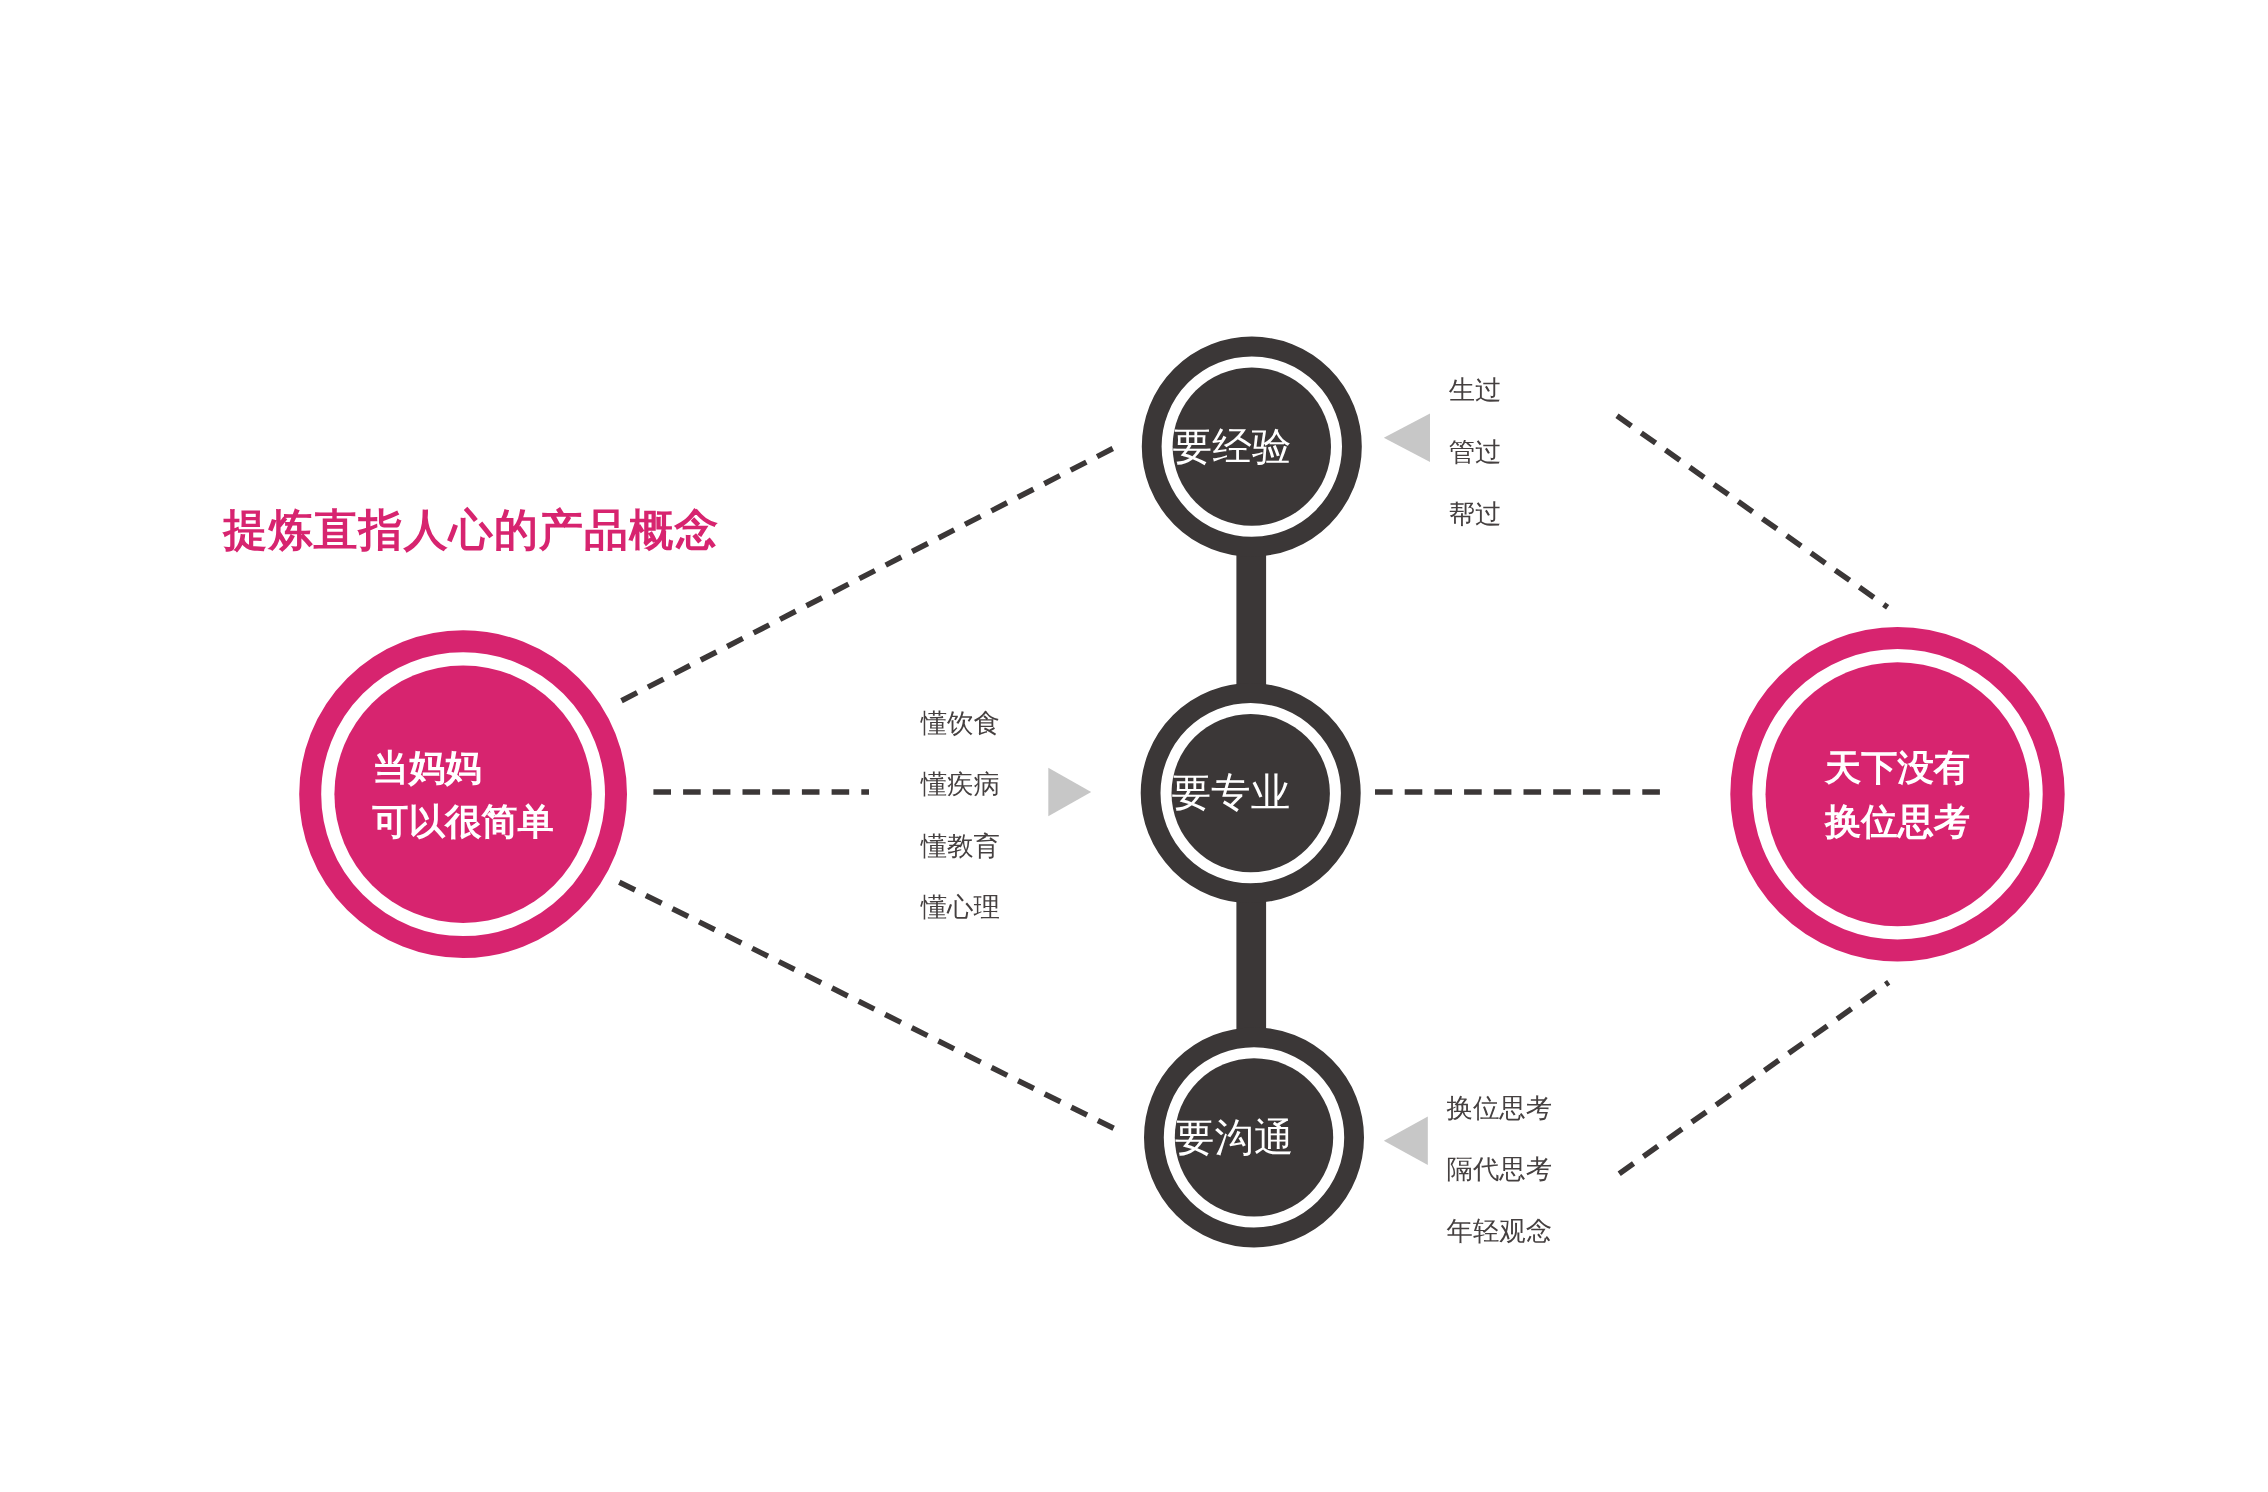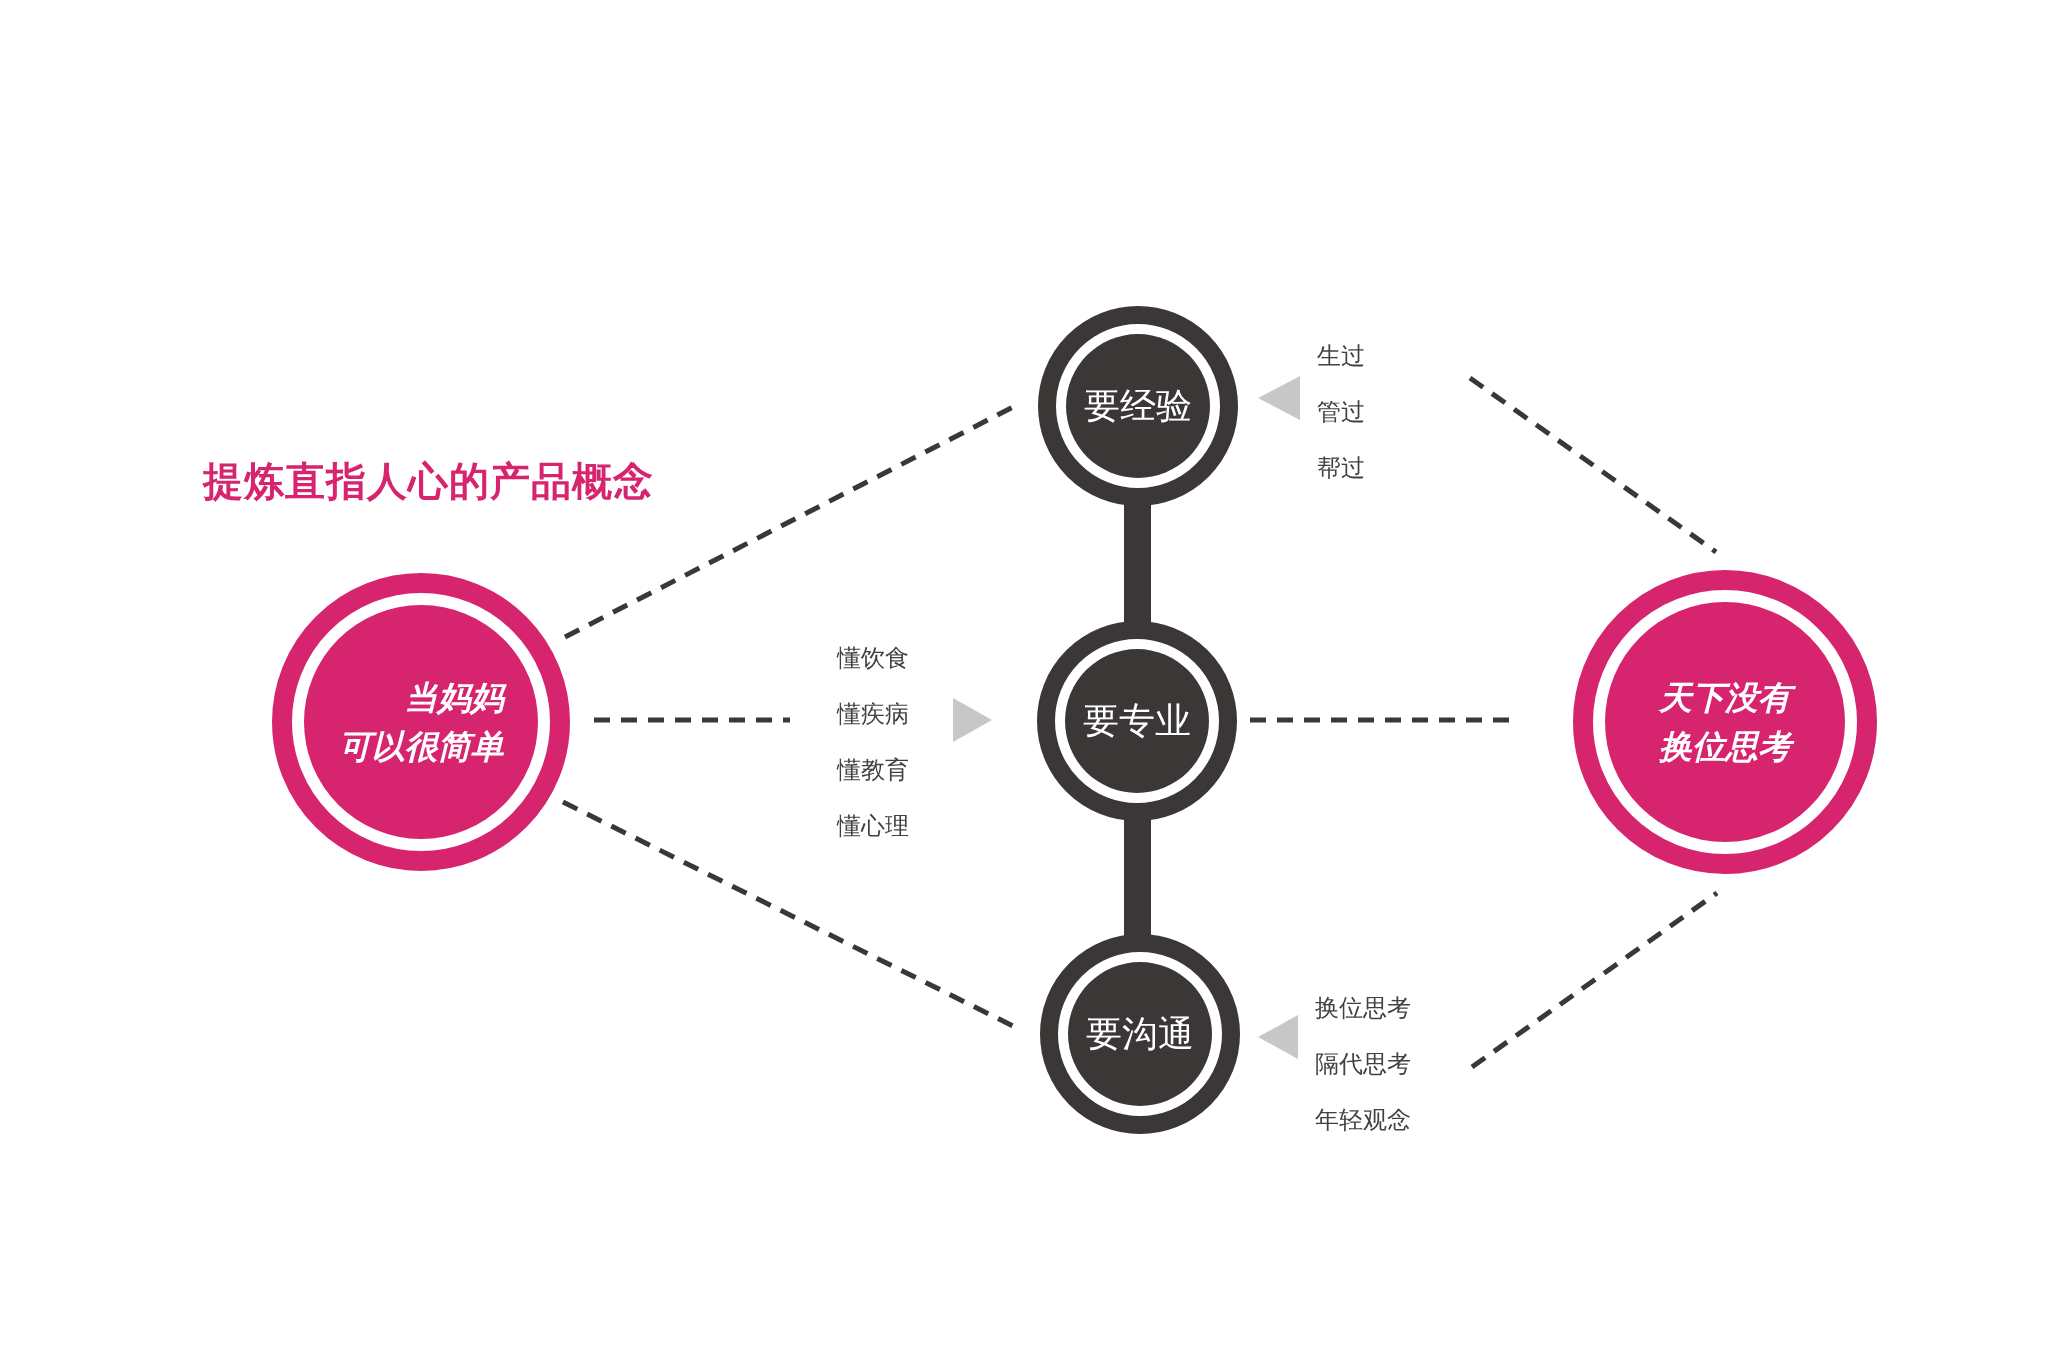"要经验" .dark-circle .inner { justify-content: center -> none }
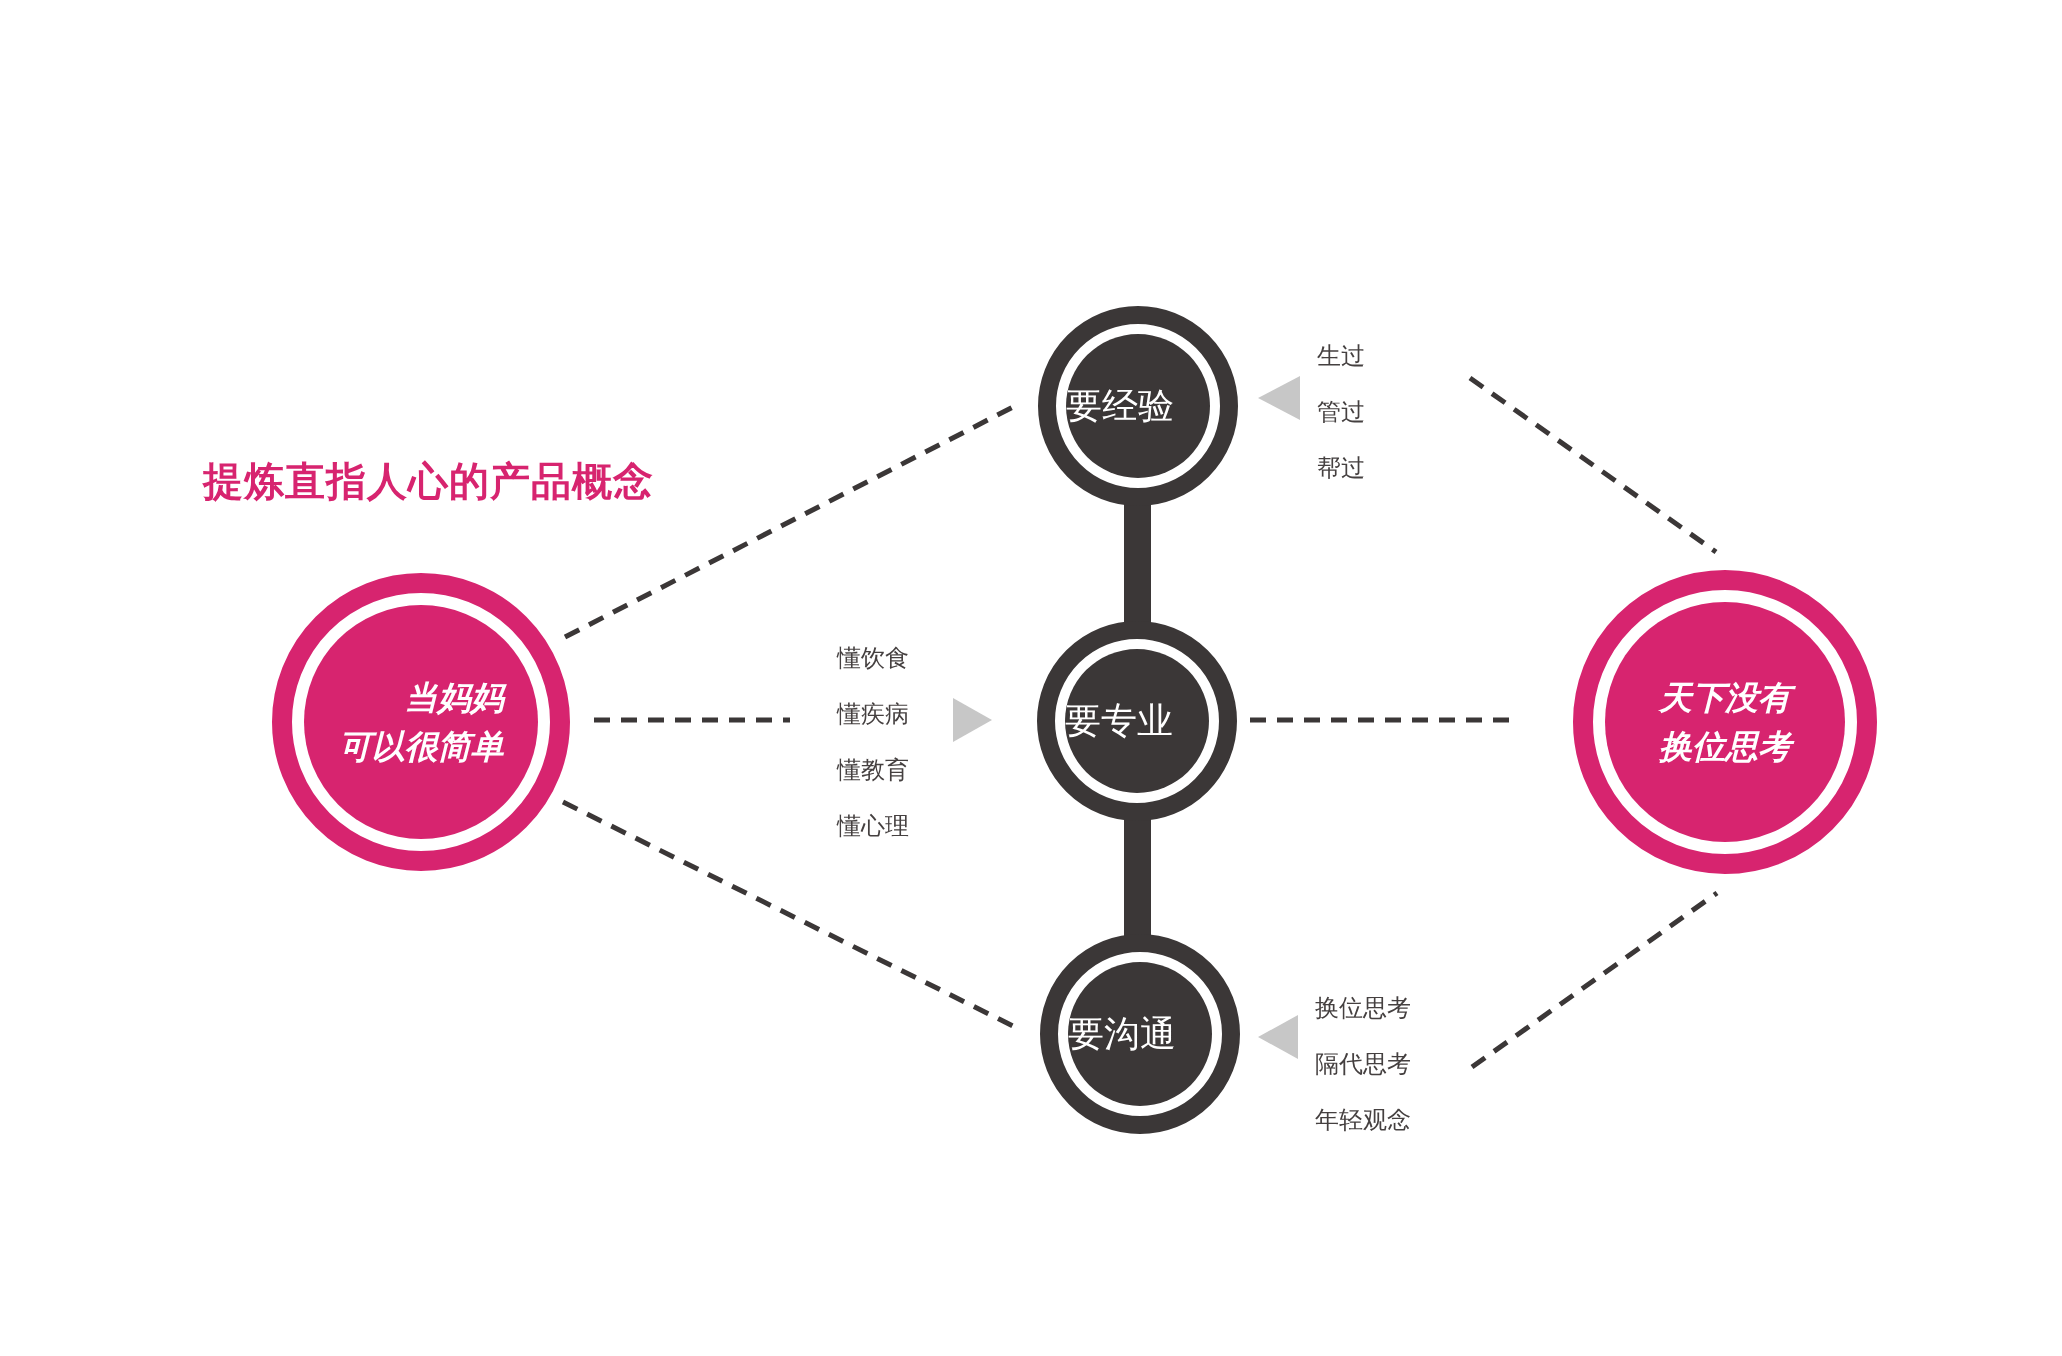"当妈妈" .big-circle .inner { font-style: italic -> none; text-align: right -> left }
